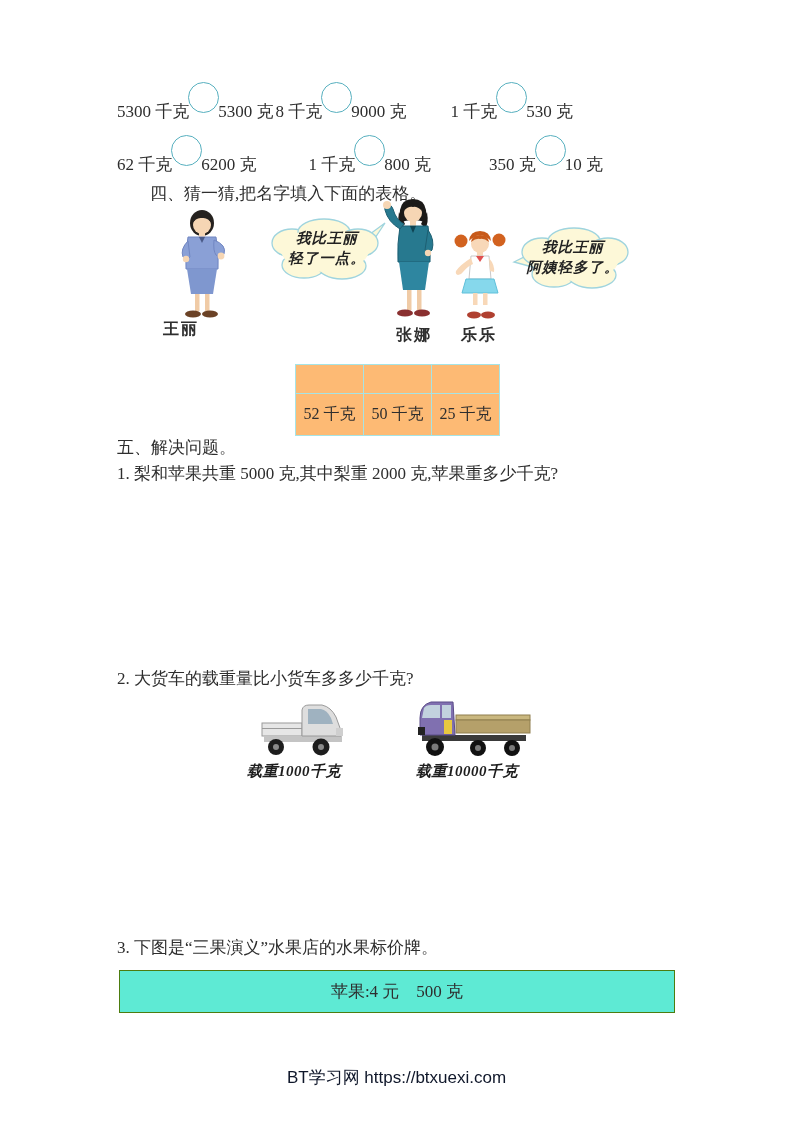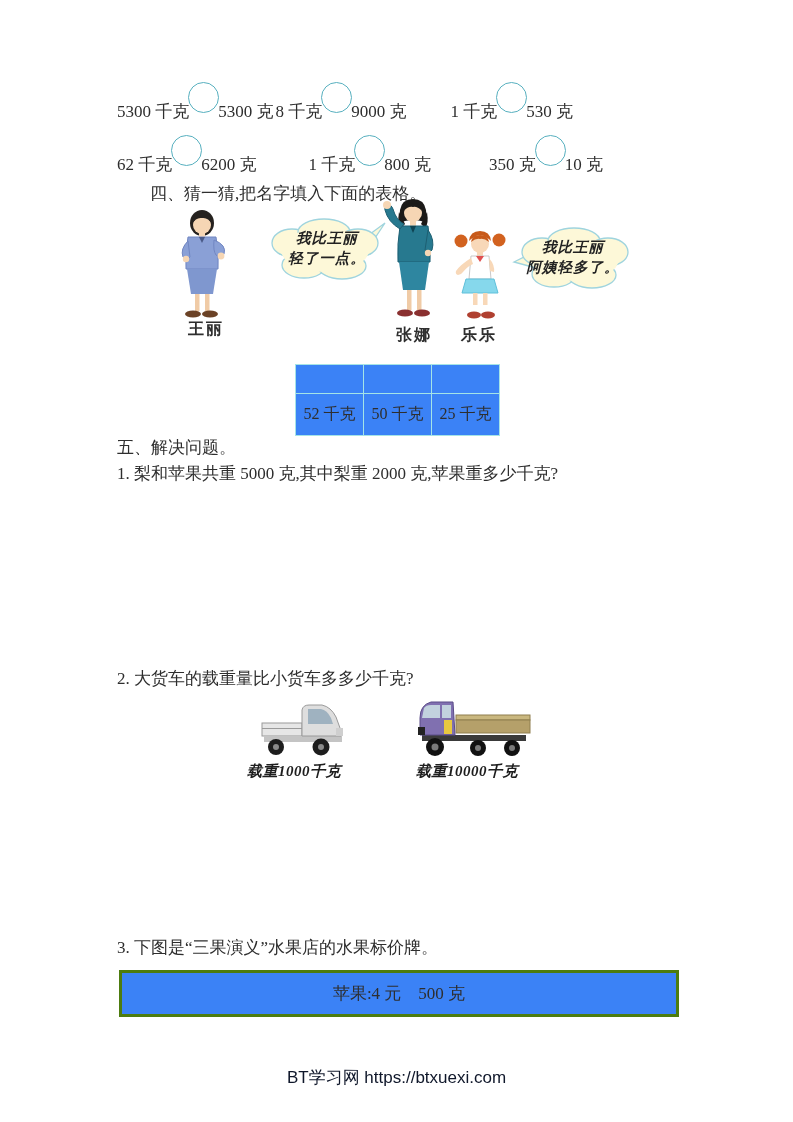"王丽" div.person-label { left: 188px -> 163px }
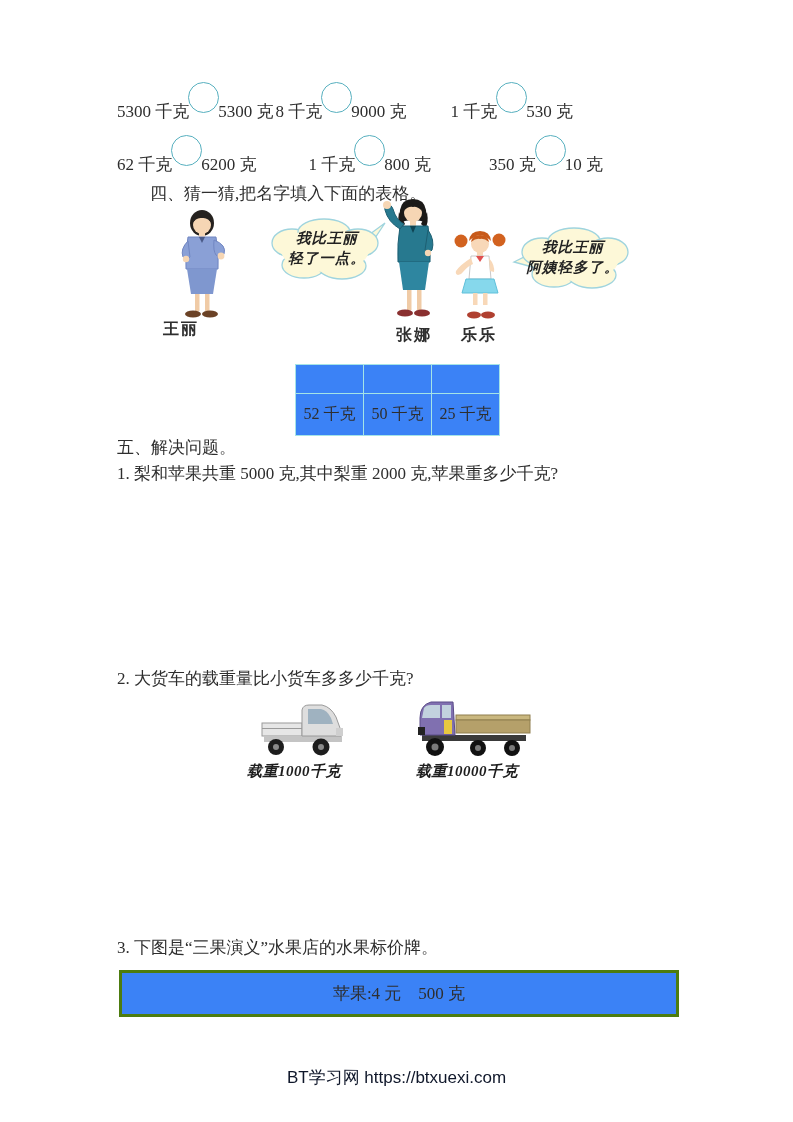"52 千克" #guess-table td { background: #3b82f6 -> #fdba74 }
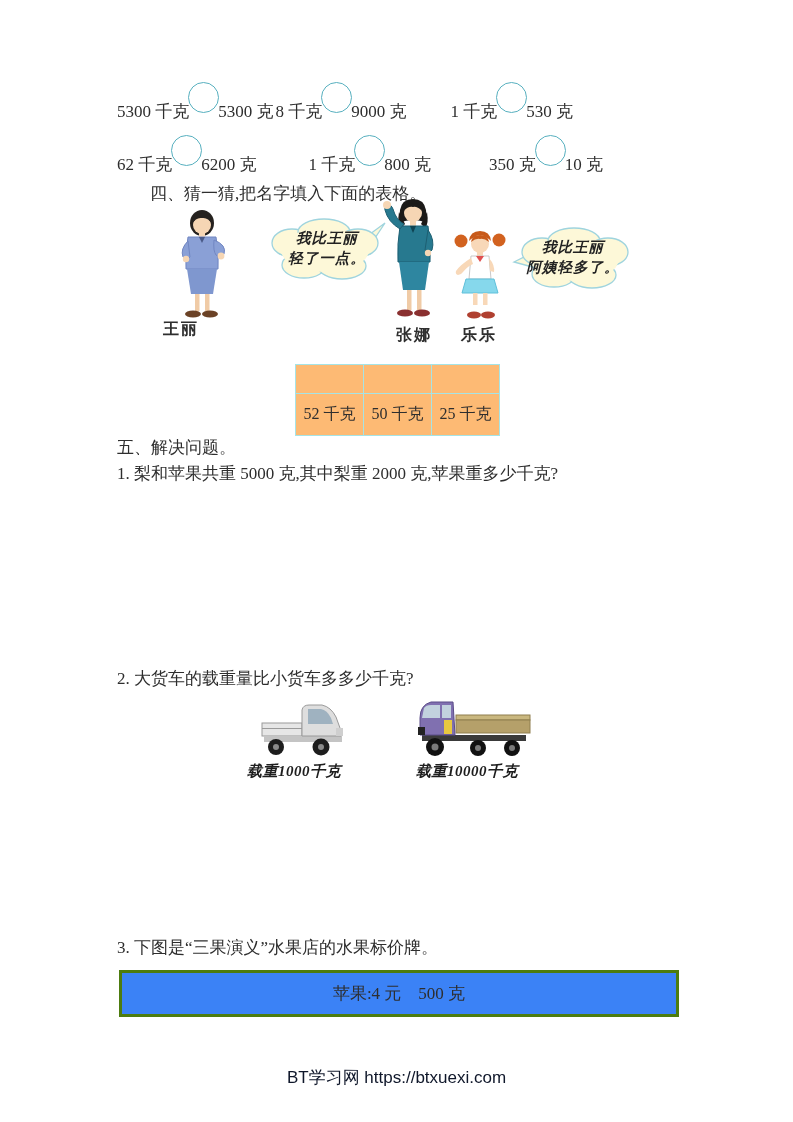"苹果:4 元 500 克" #price-box { background: #3b82f6 -> #5eead4; border: 3px solid #4d7c0f -> 1px solid #4d7c0f }
